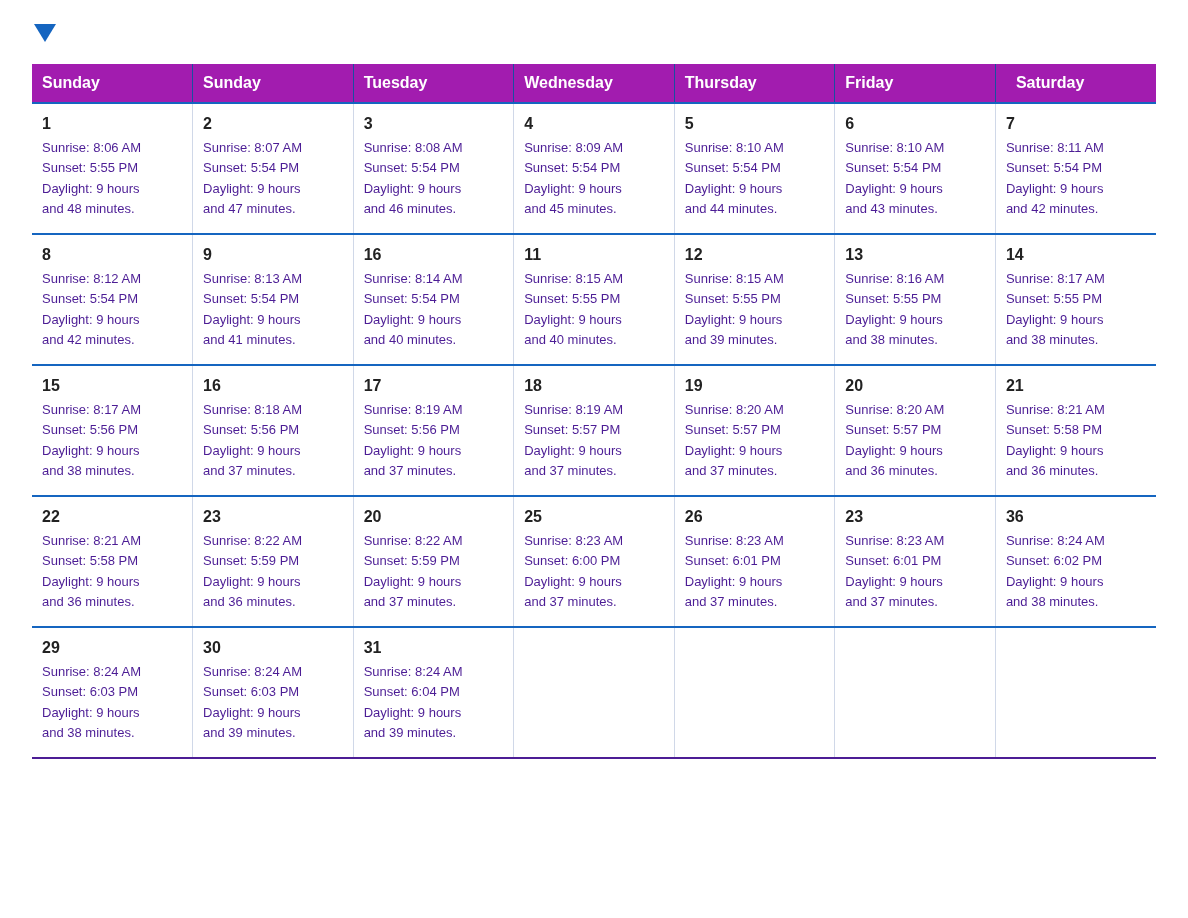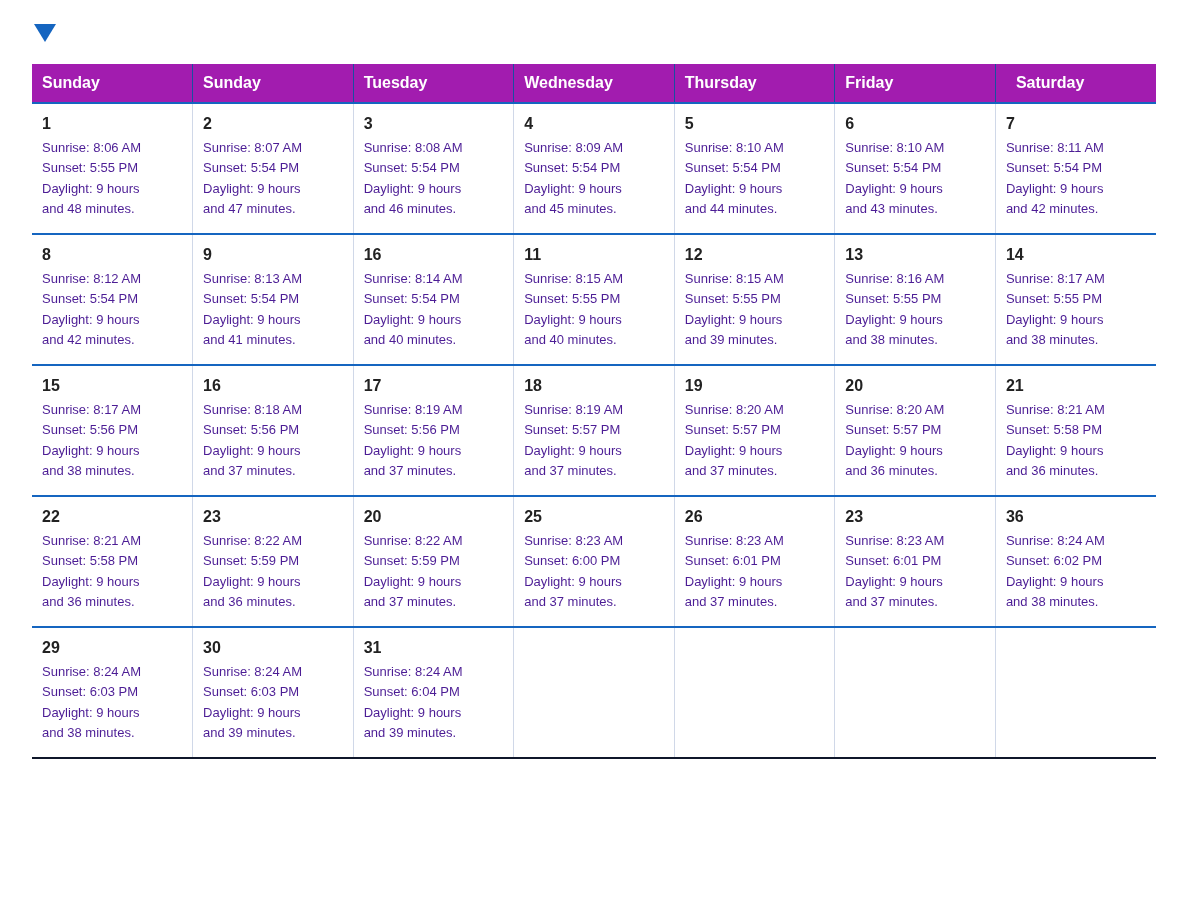"29" .calendar-table tr:last-child td { border-bottom: 2px solid #0f172a -> 2px solid #4c1d95 }
